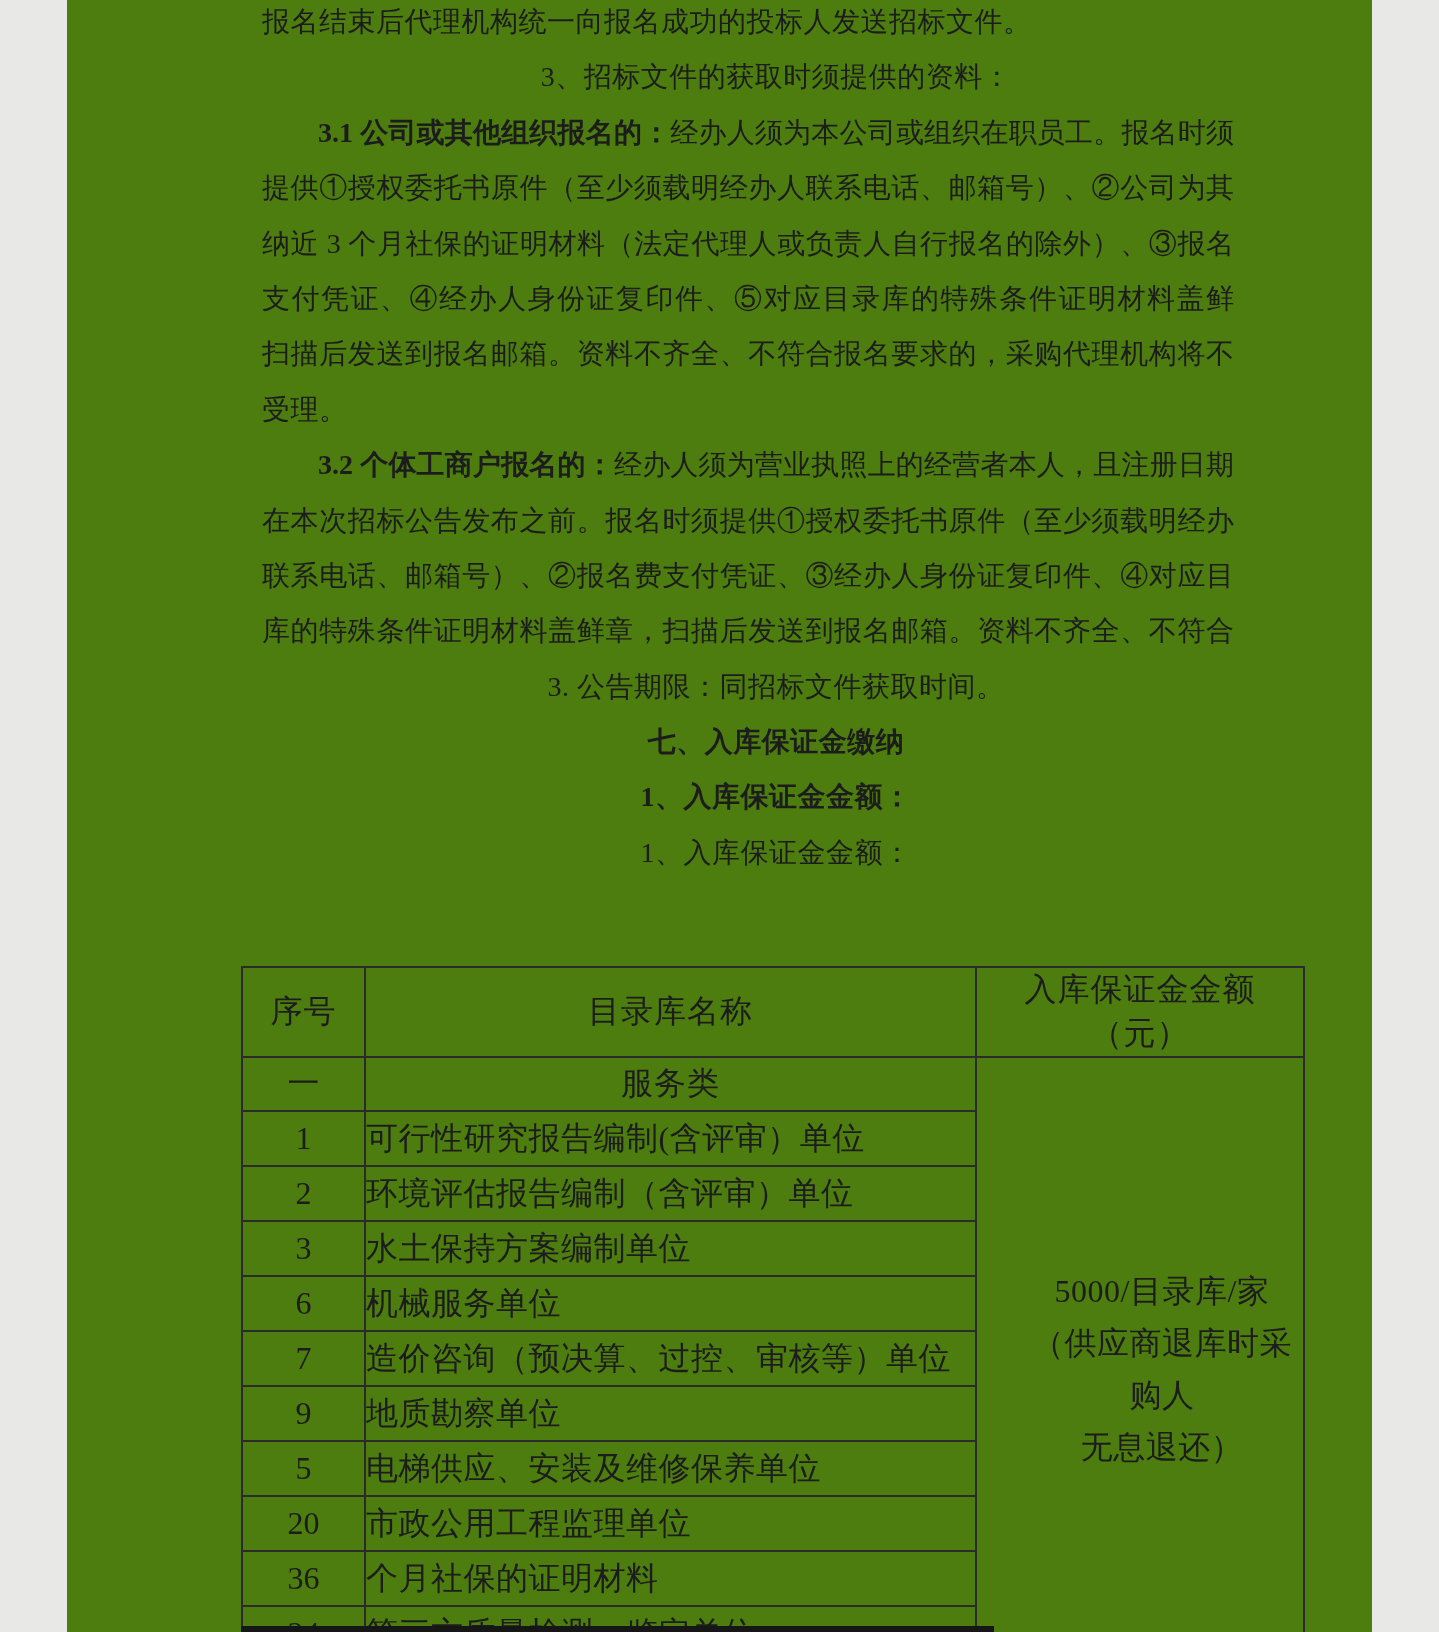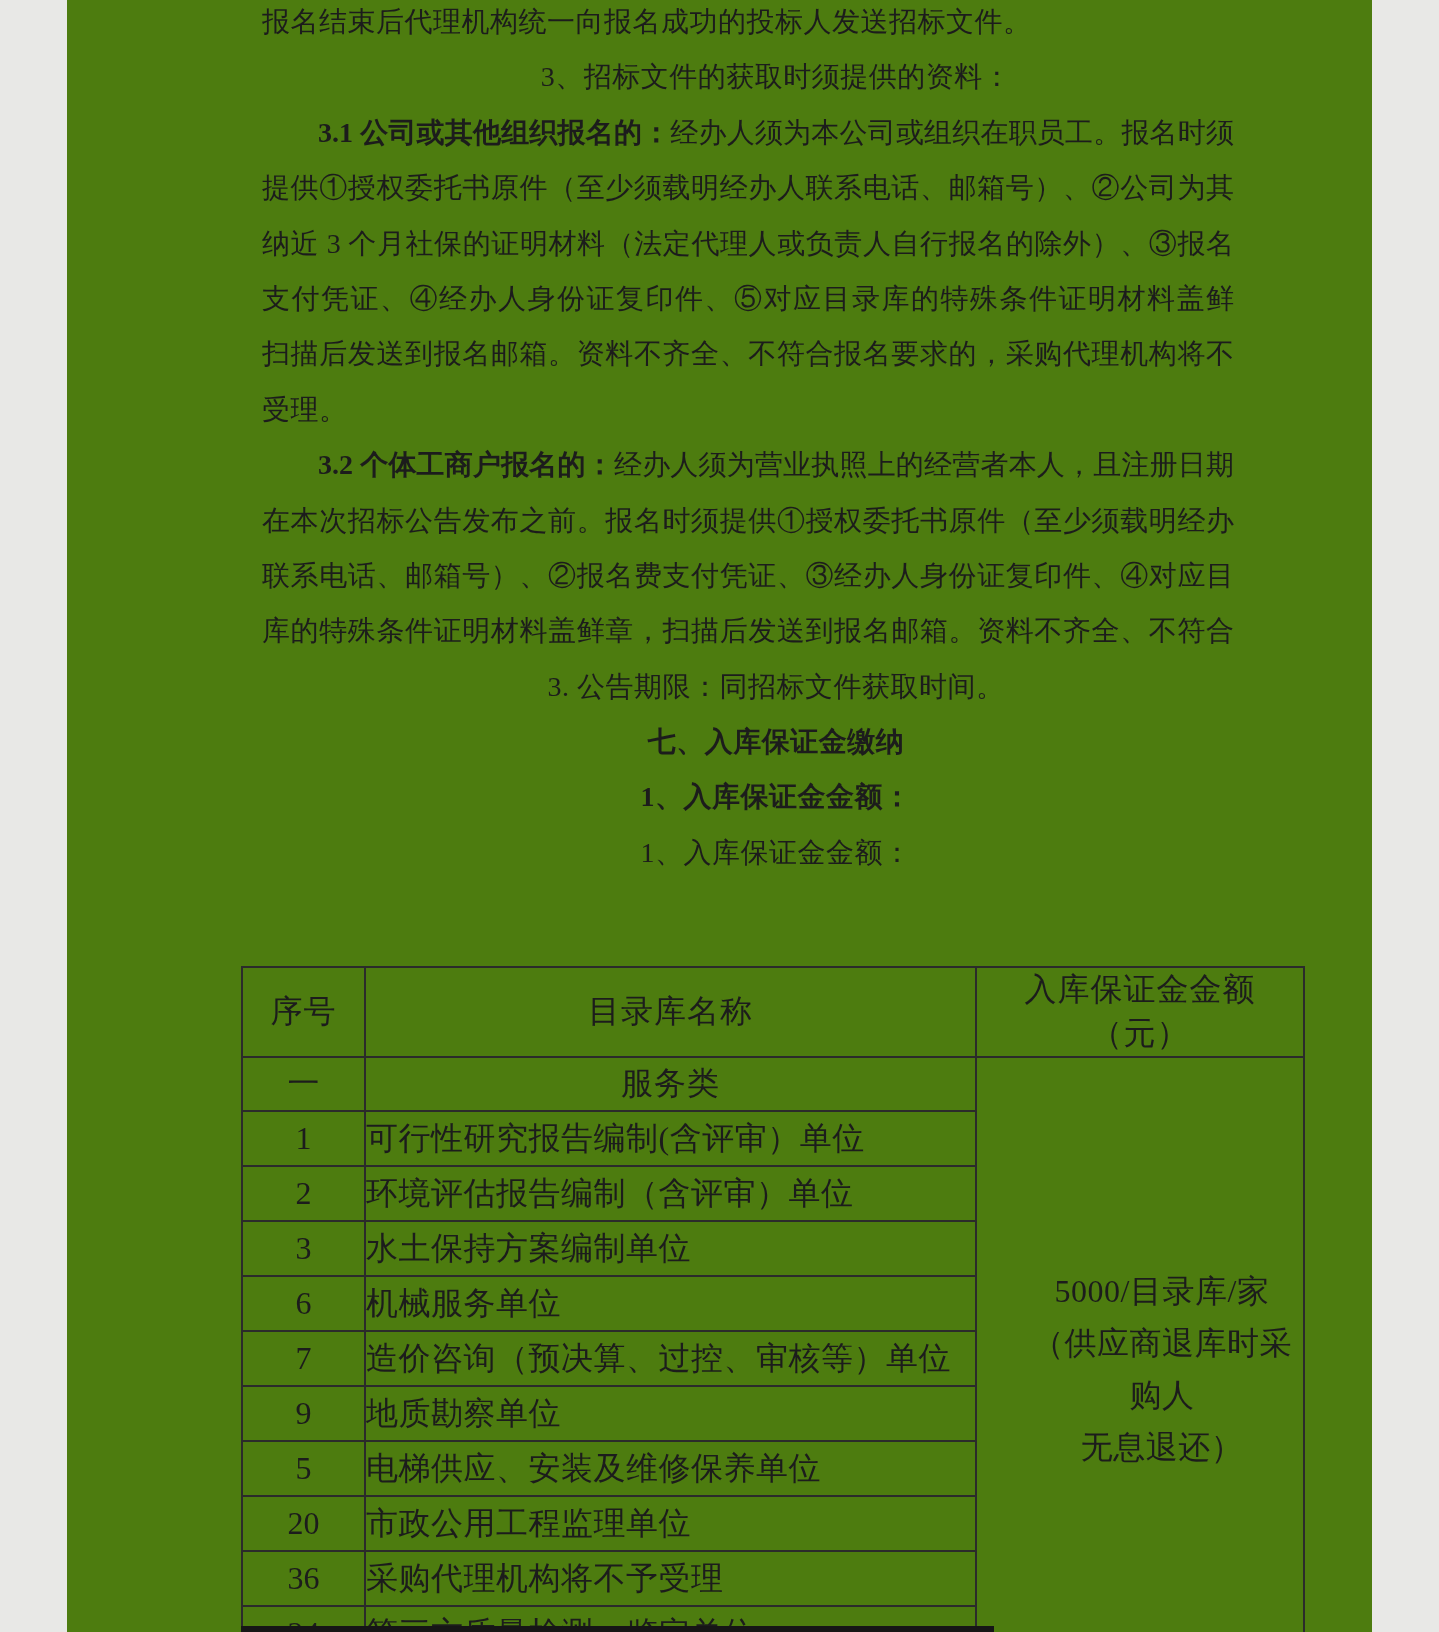"采购代理机构将不予受理" td.name-cell { text: 采购代理机构将不予受理 -> 个月社保的证明材料 }
